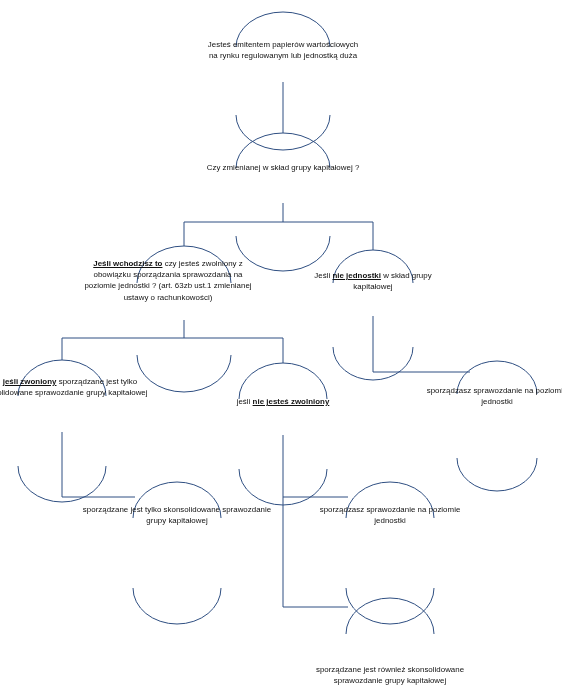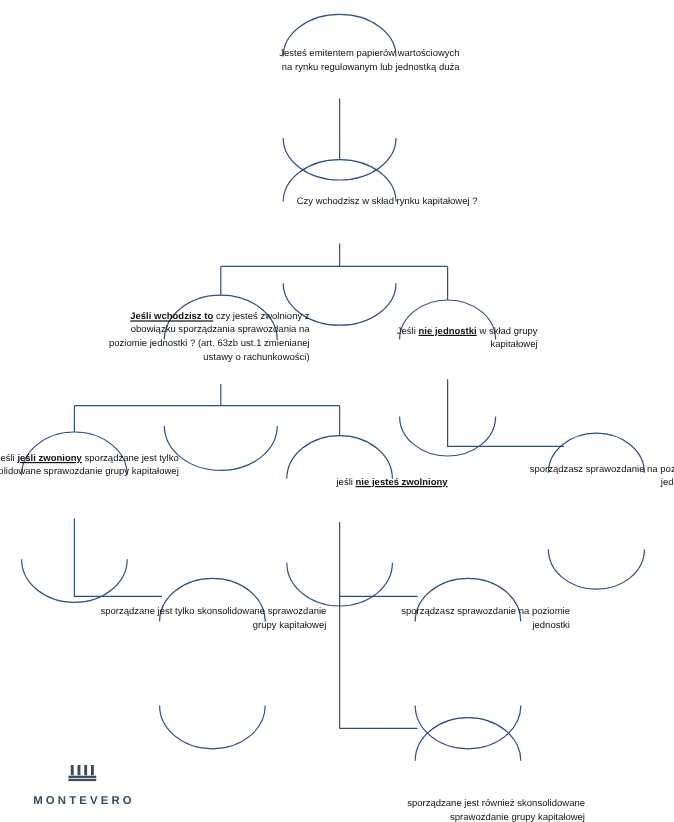"Jesteś emitentem papierów wartościowych" .node-label { text-align: right -> center }
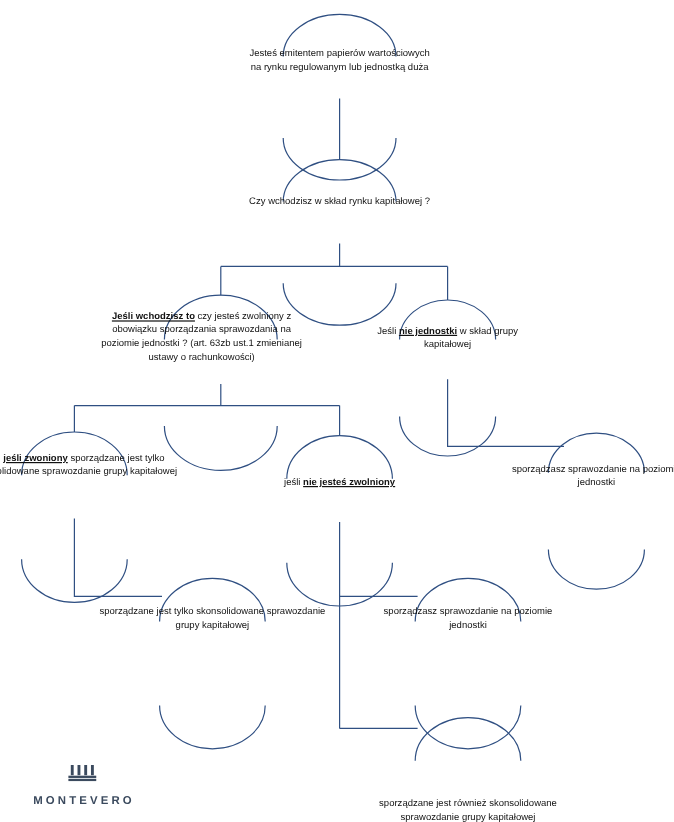"Czy wchodzisz w skład rynku" div.node-label { text: wchodzisz w skład rynku -> zmienianej w skład grupy }
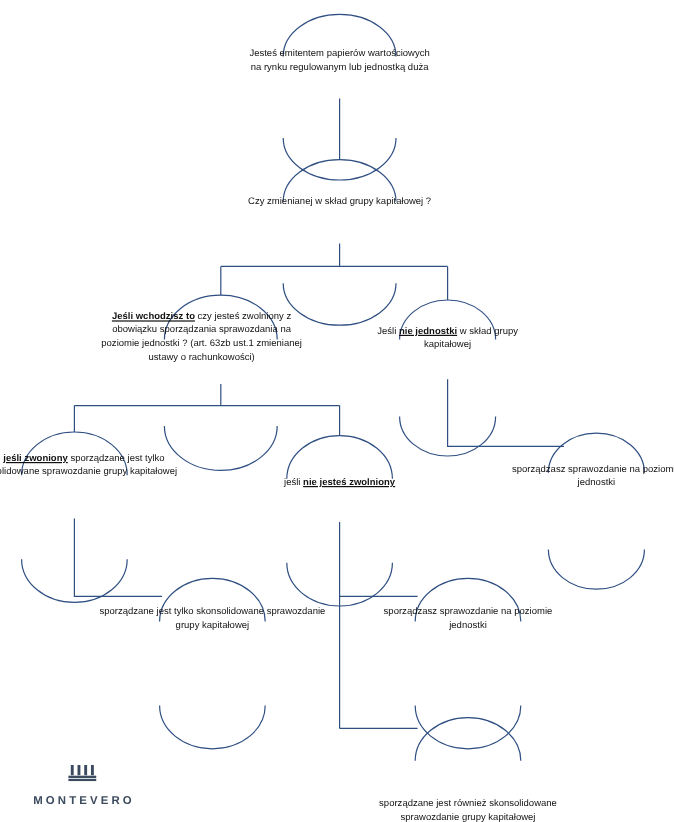"MONTEVERO" div.logo-wrap { html: <div> <svg> <rect></rect> <rect></rect> <rect></rect> <rect></rect> <rect></rect> <rect></rect> </svg> <span>MONTEVERO</span> </div> -> none }
